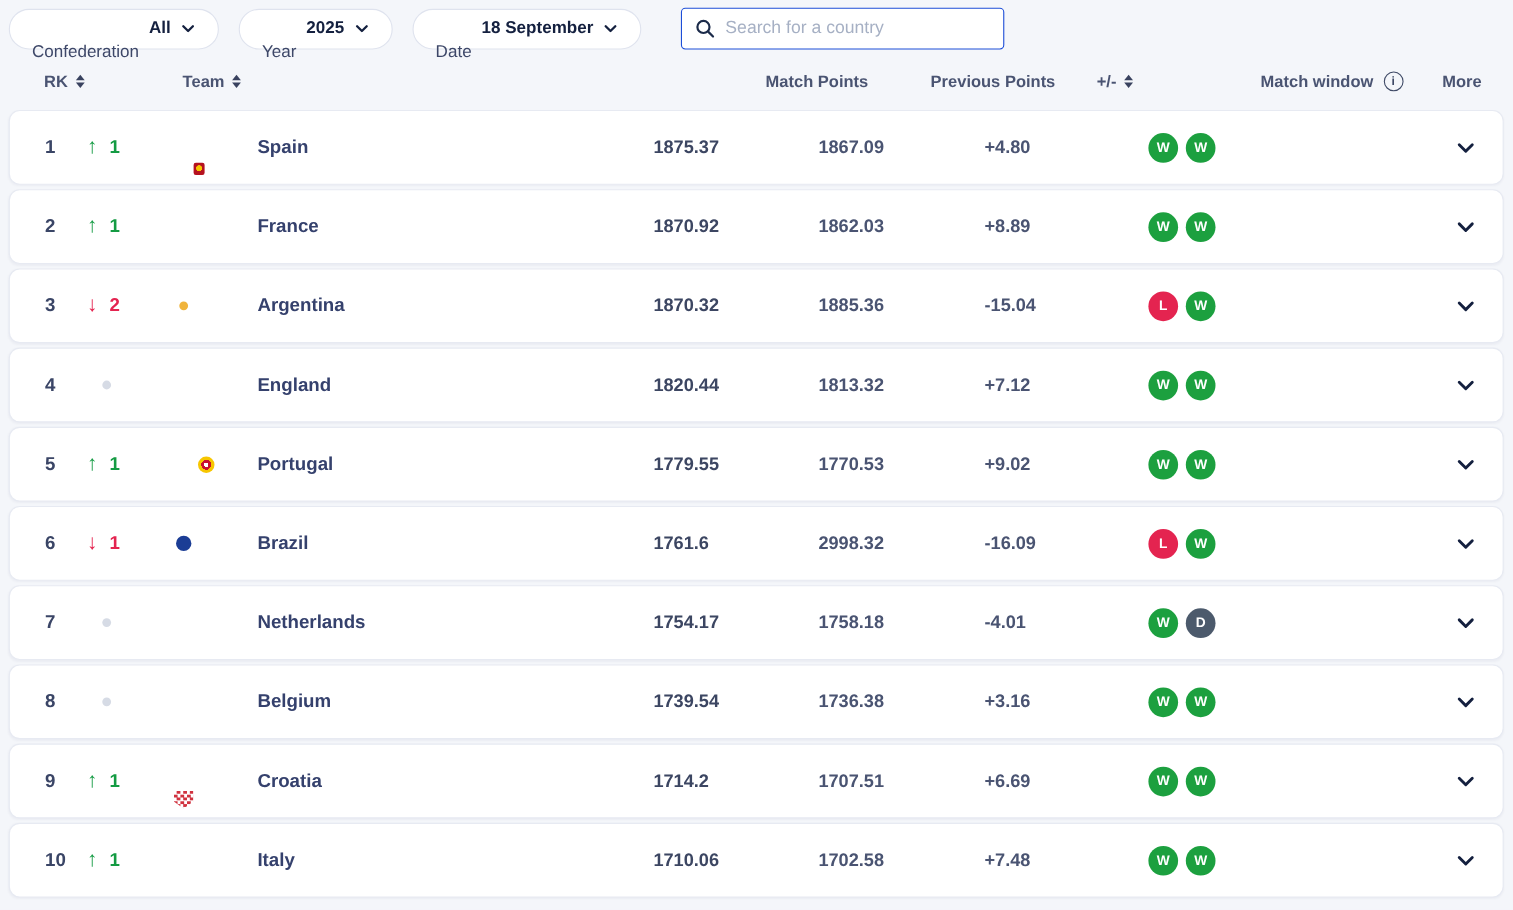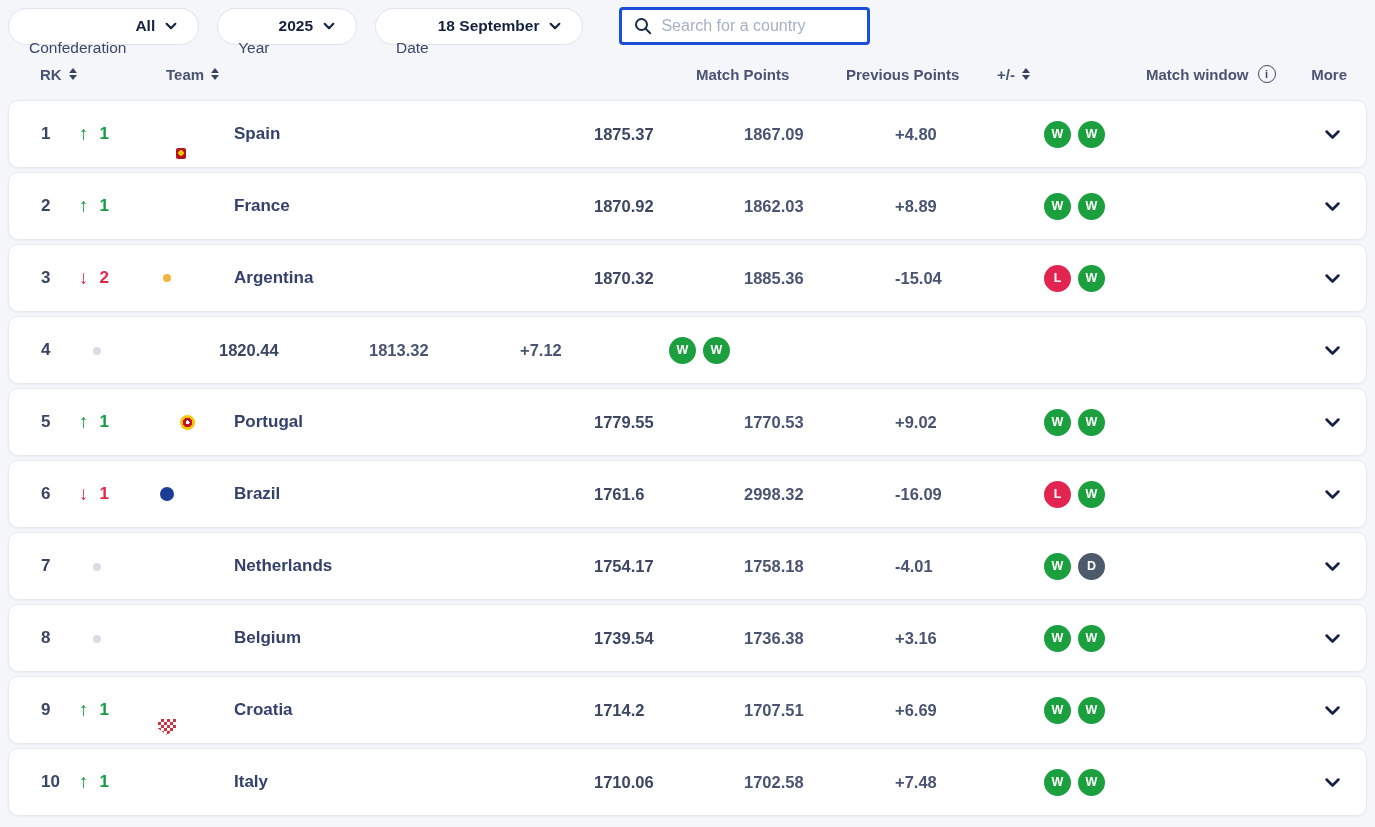"Search for a country" .search-box { border: 3px solid #1d4ed8 -> 1px solid #1d4ed8; width: 251px -> 294px }
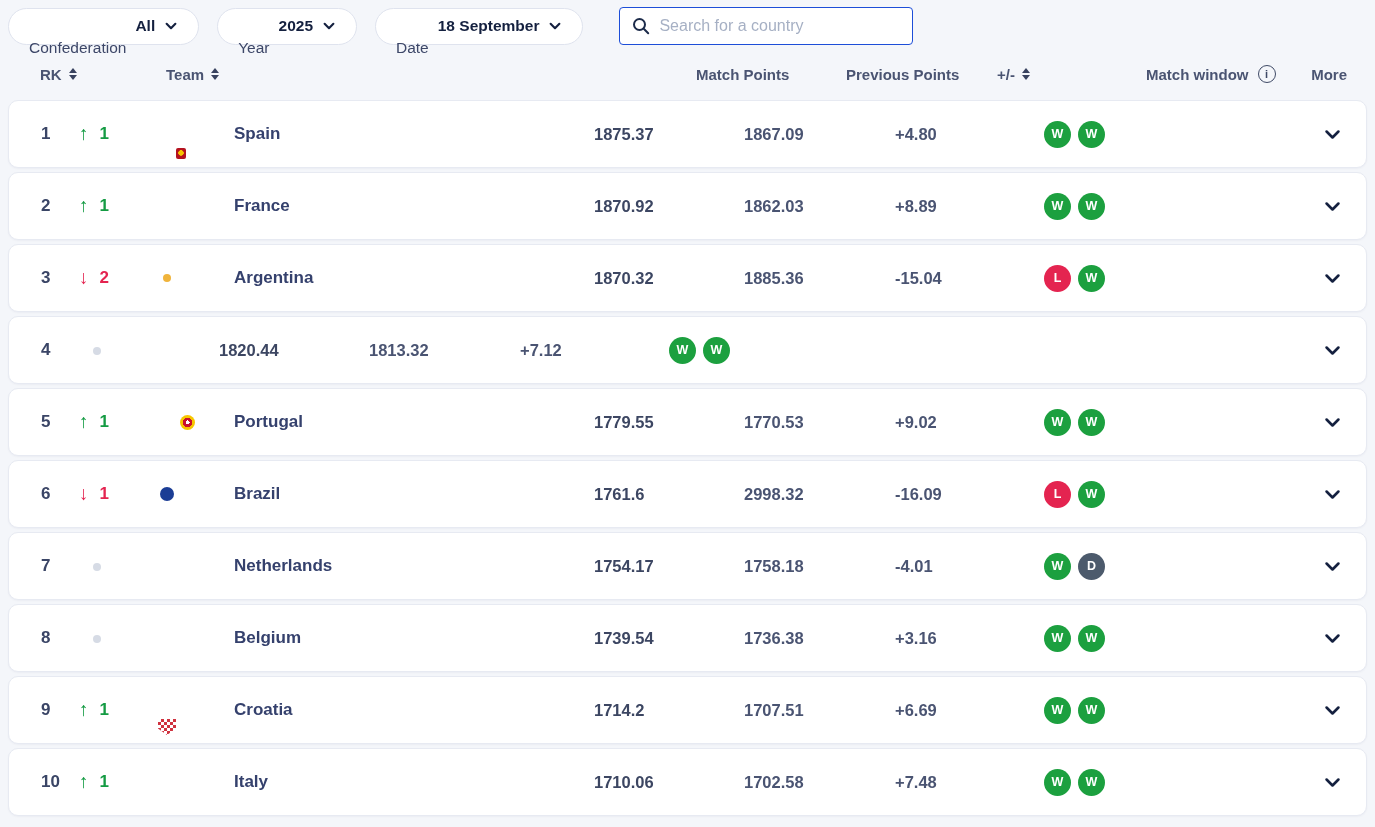"England" div.c-name { html: none -> <div><span>England</span></div> }
